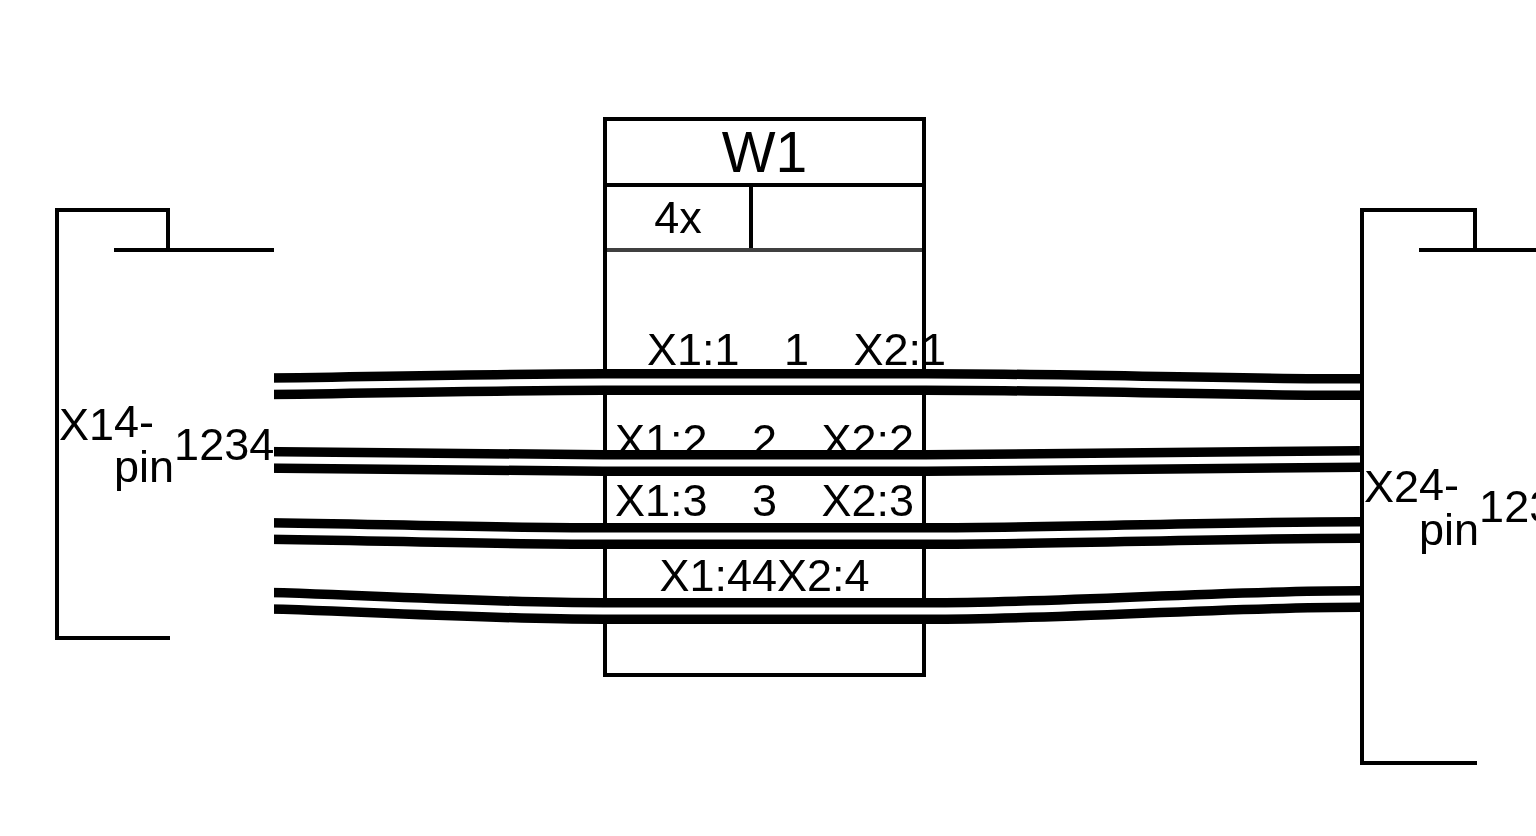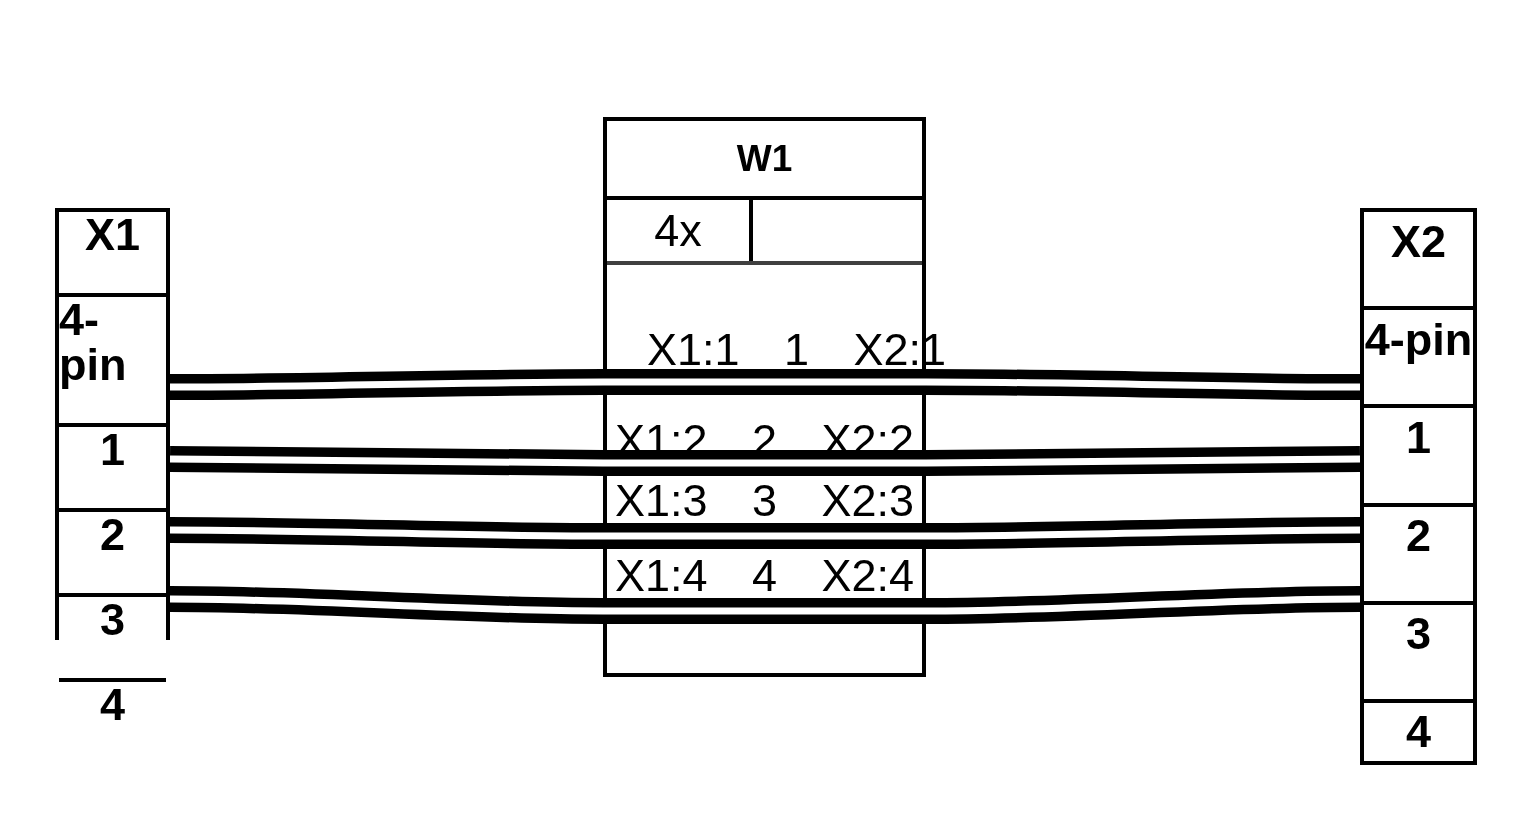"W1" .cable-title { font-size: 37px -> 57px; font-weight: bold -> none; height: 79px -> 66px }
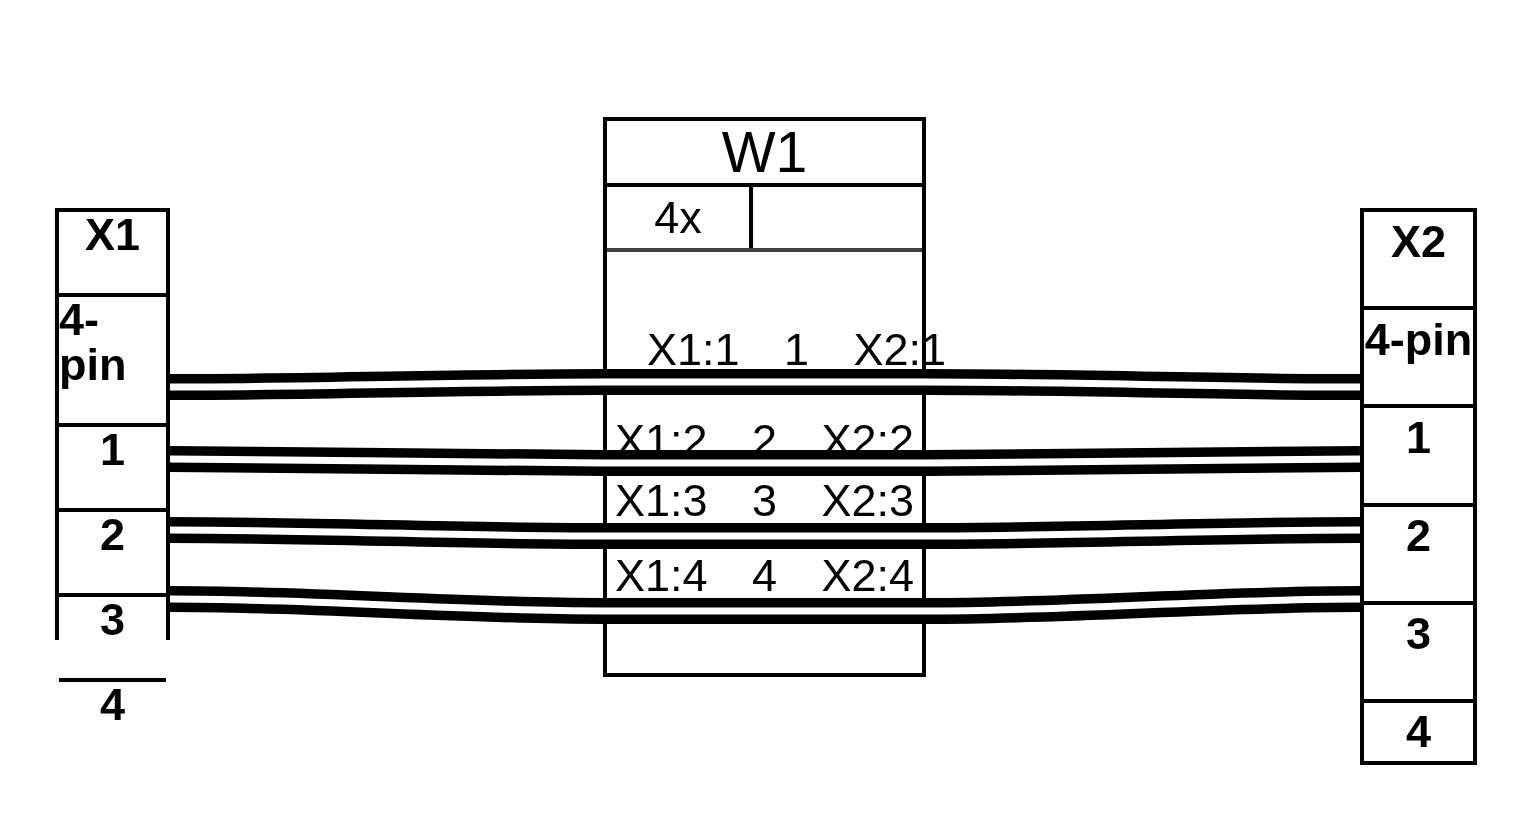"X1" .connector { flex-direction: column -> row; font-weight: bold -> none }
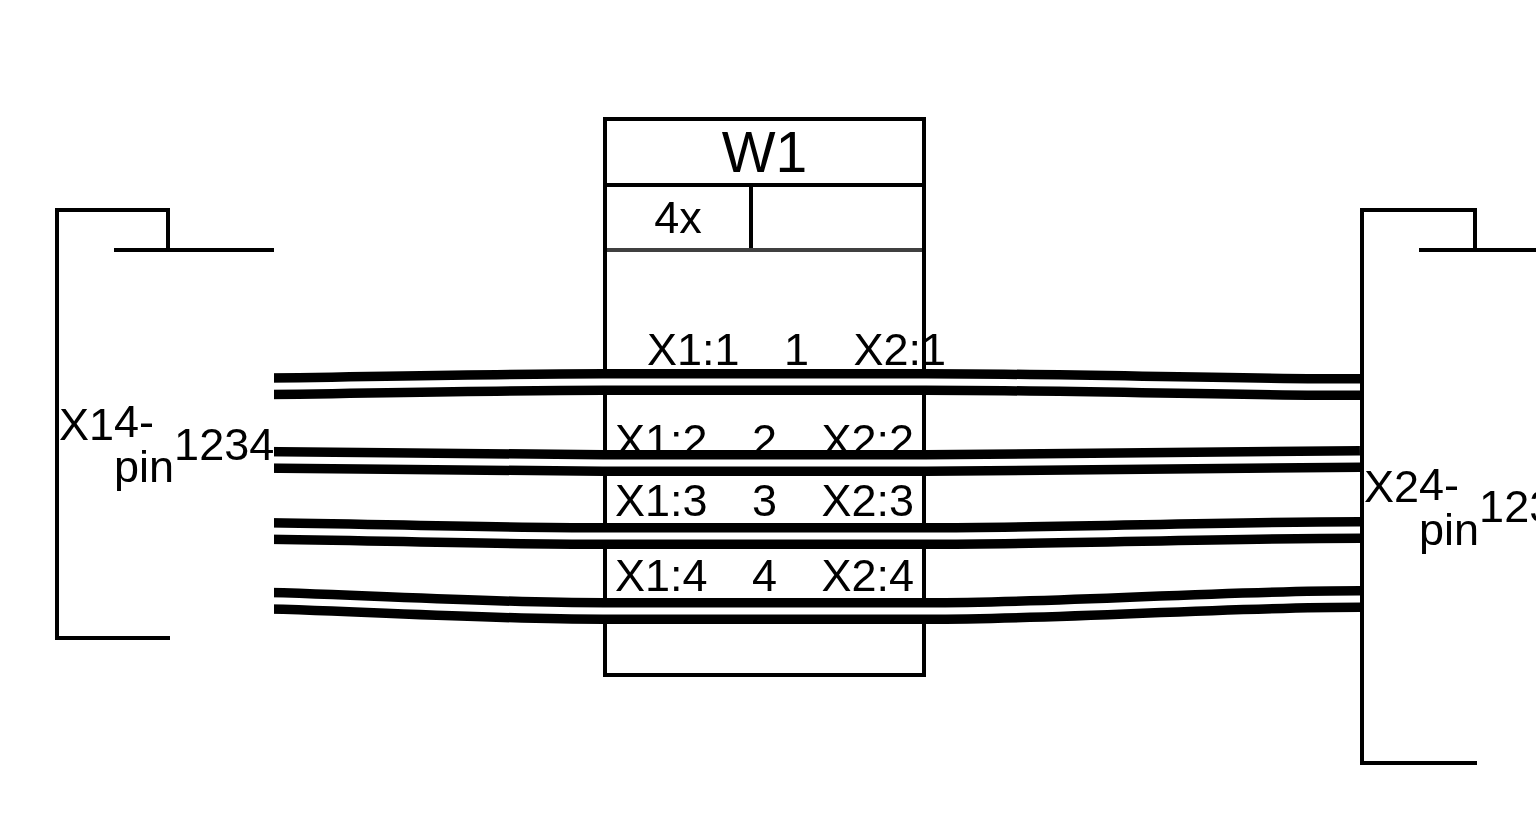"X1:4" div.wire-row { justify-content: none -> center }
